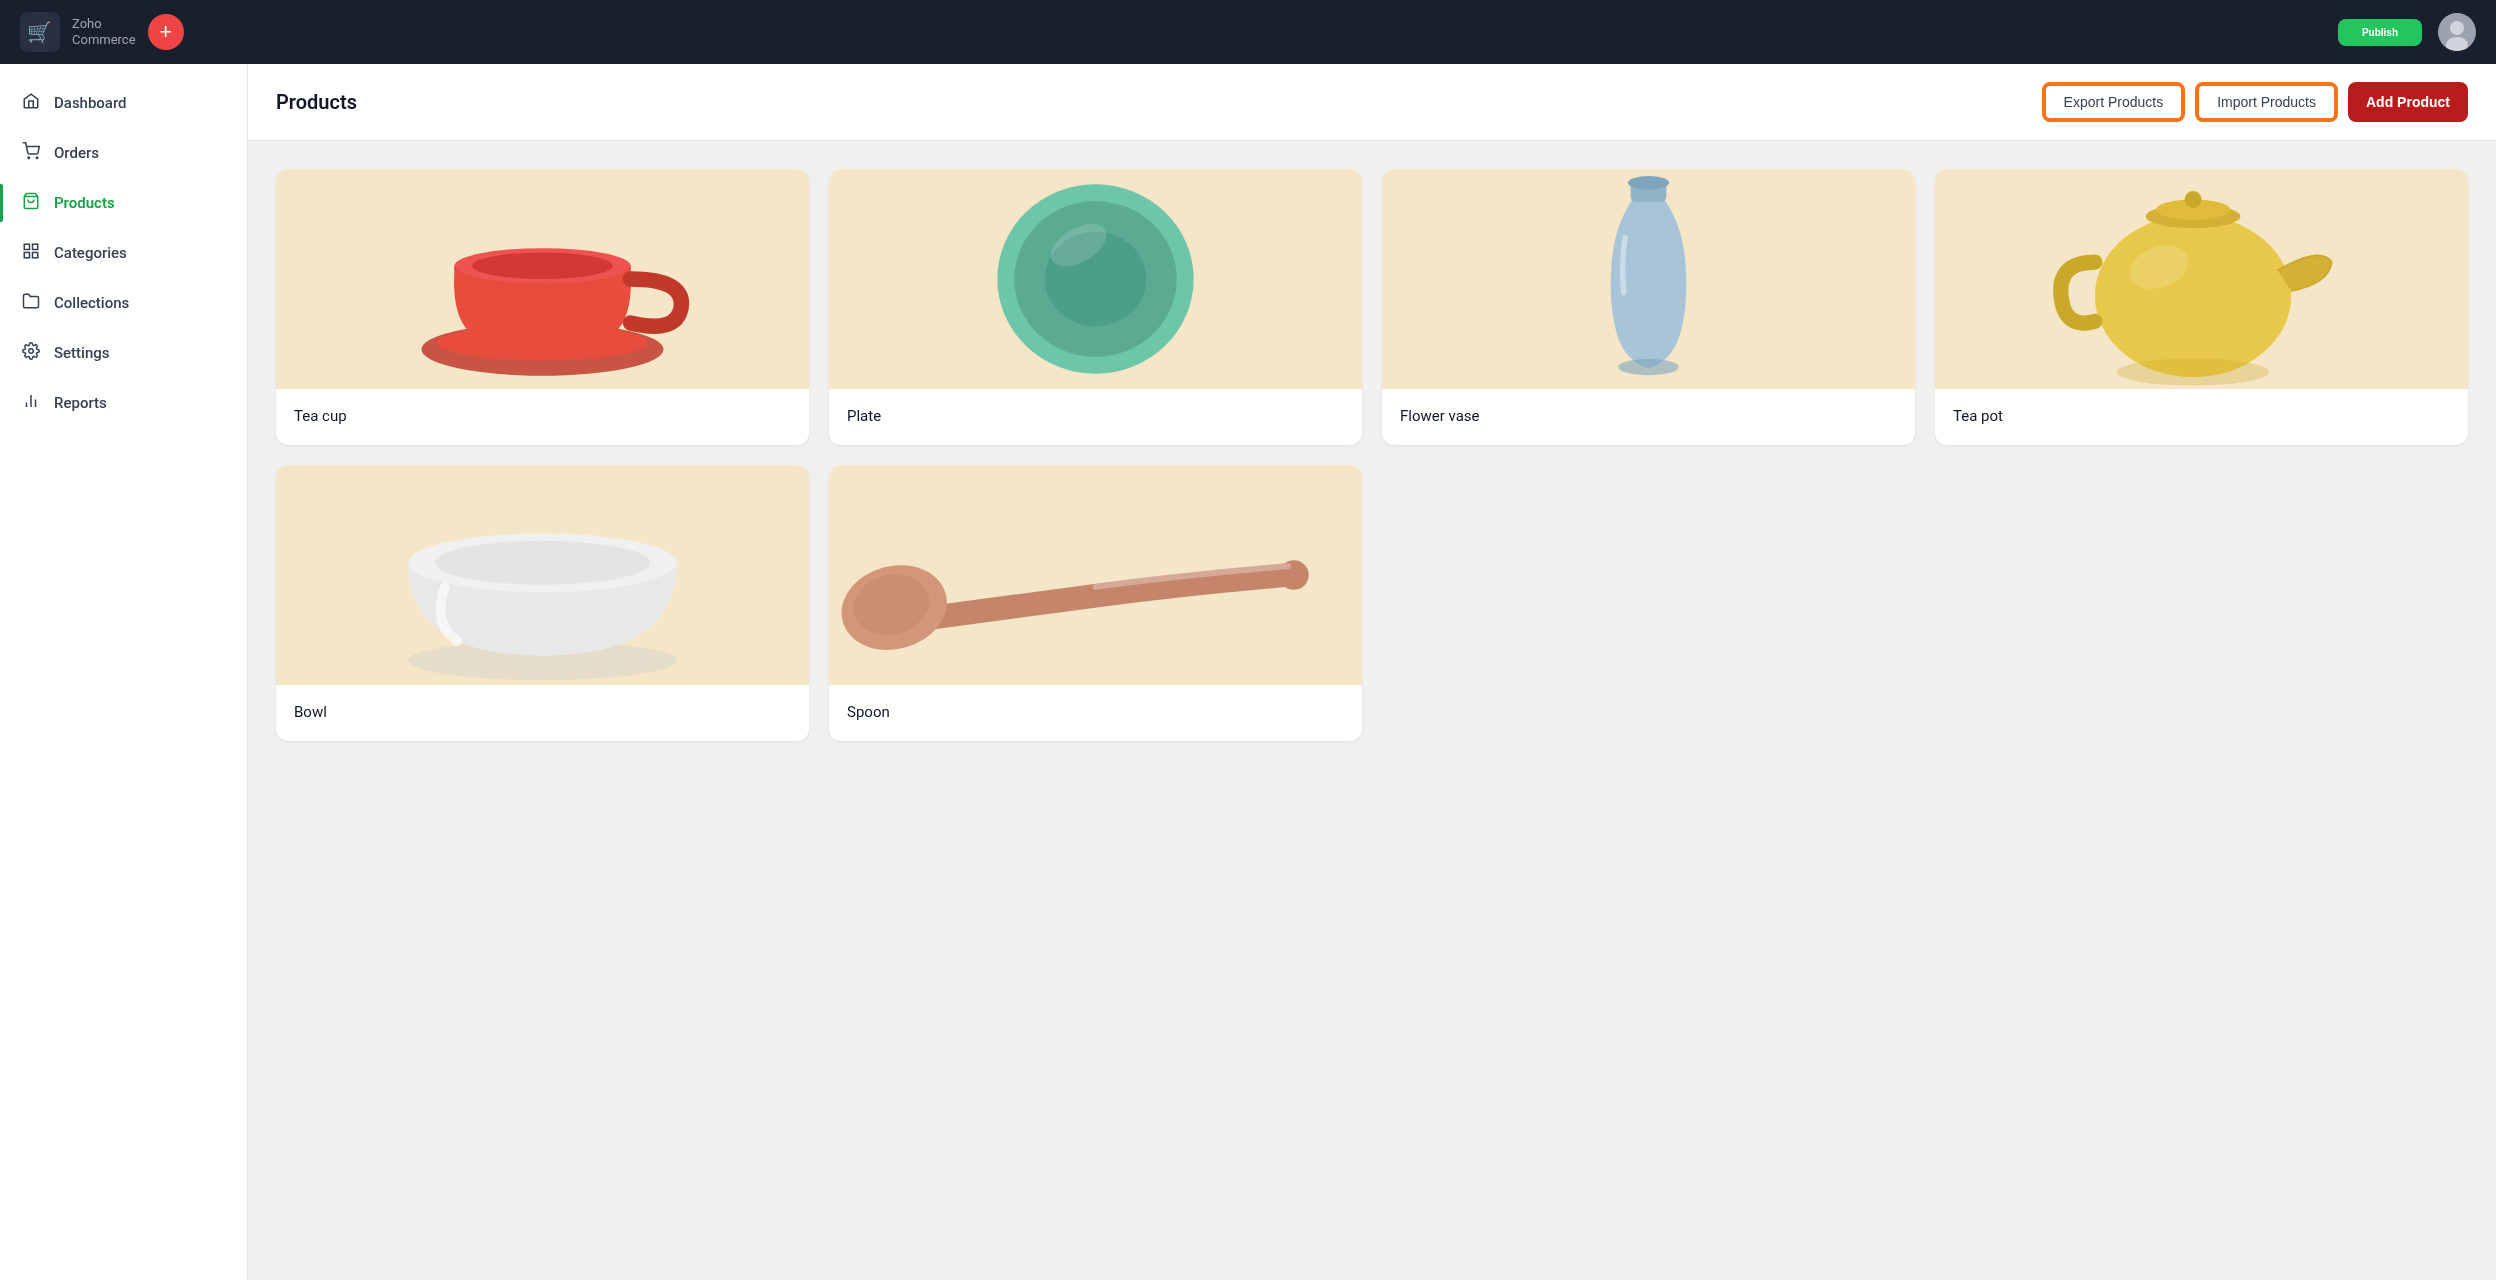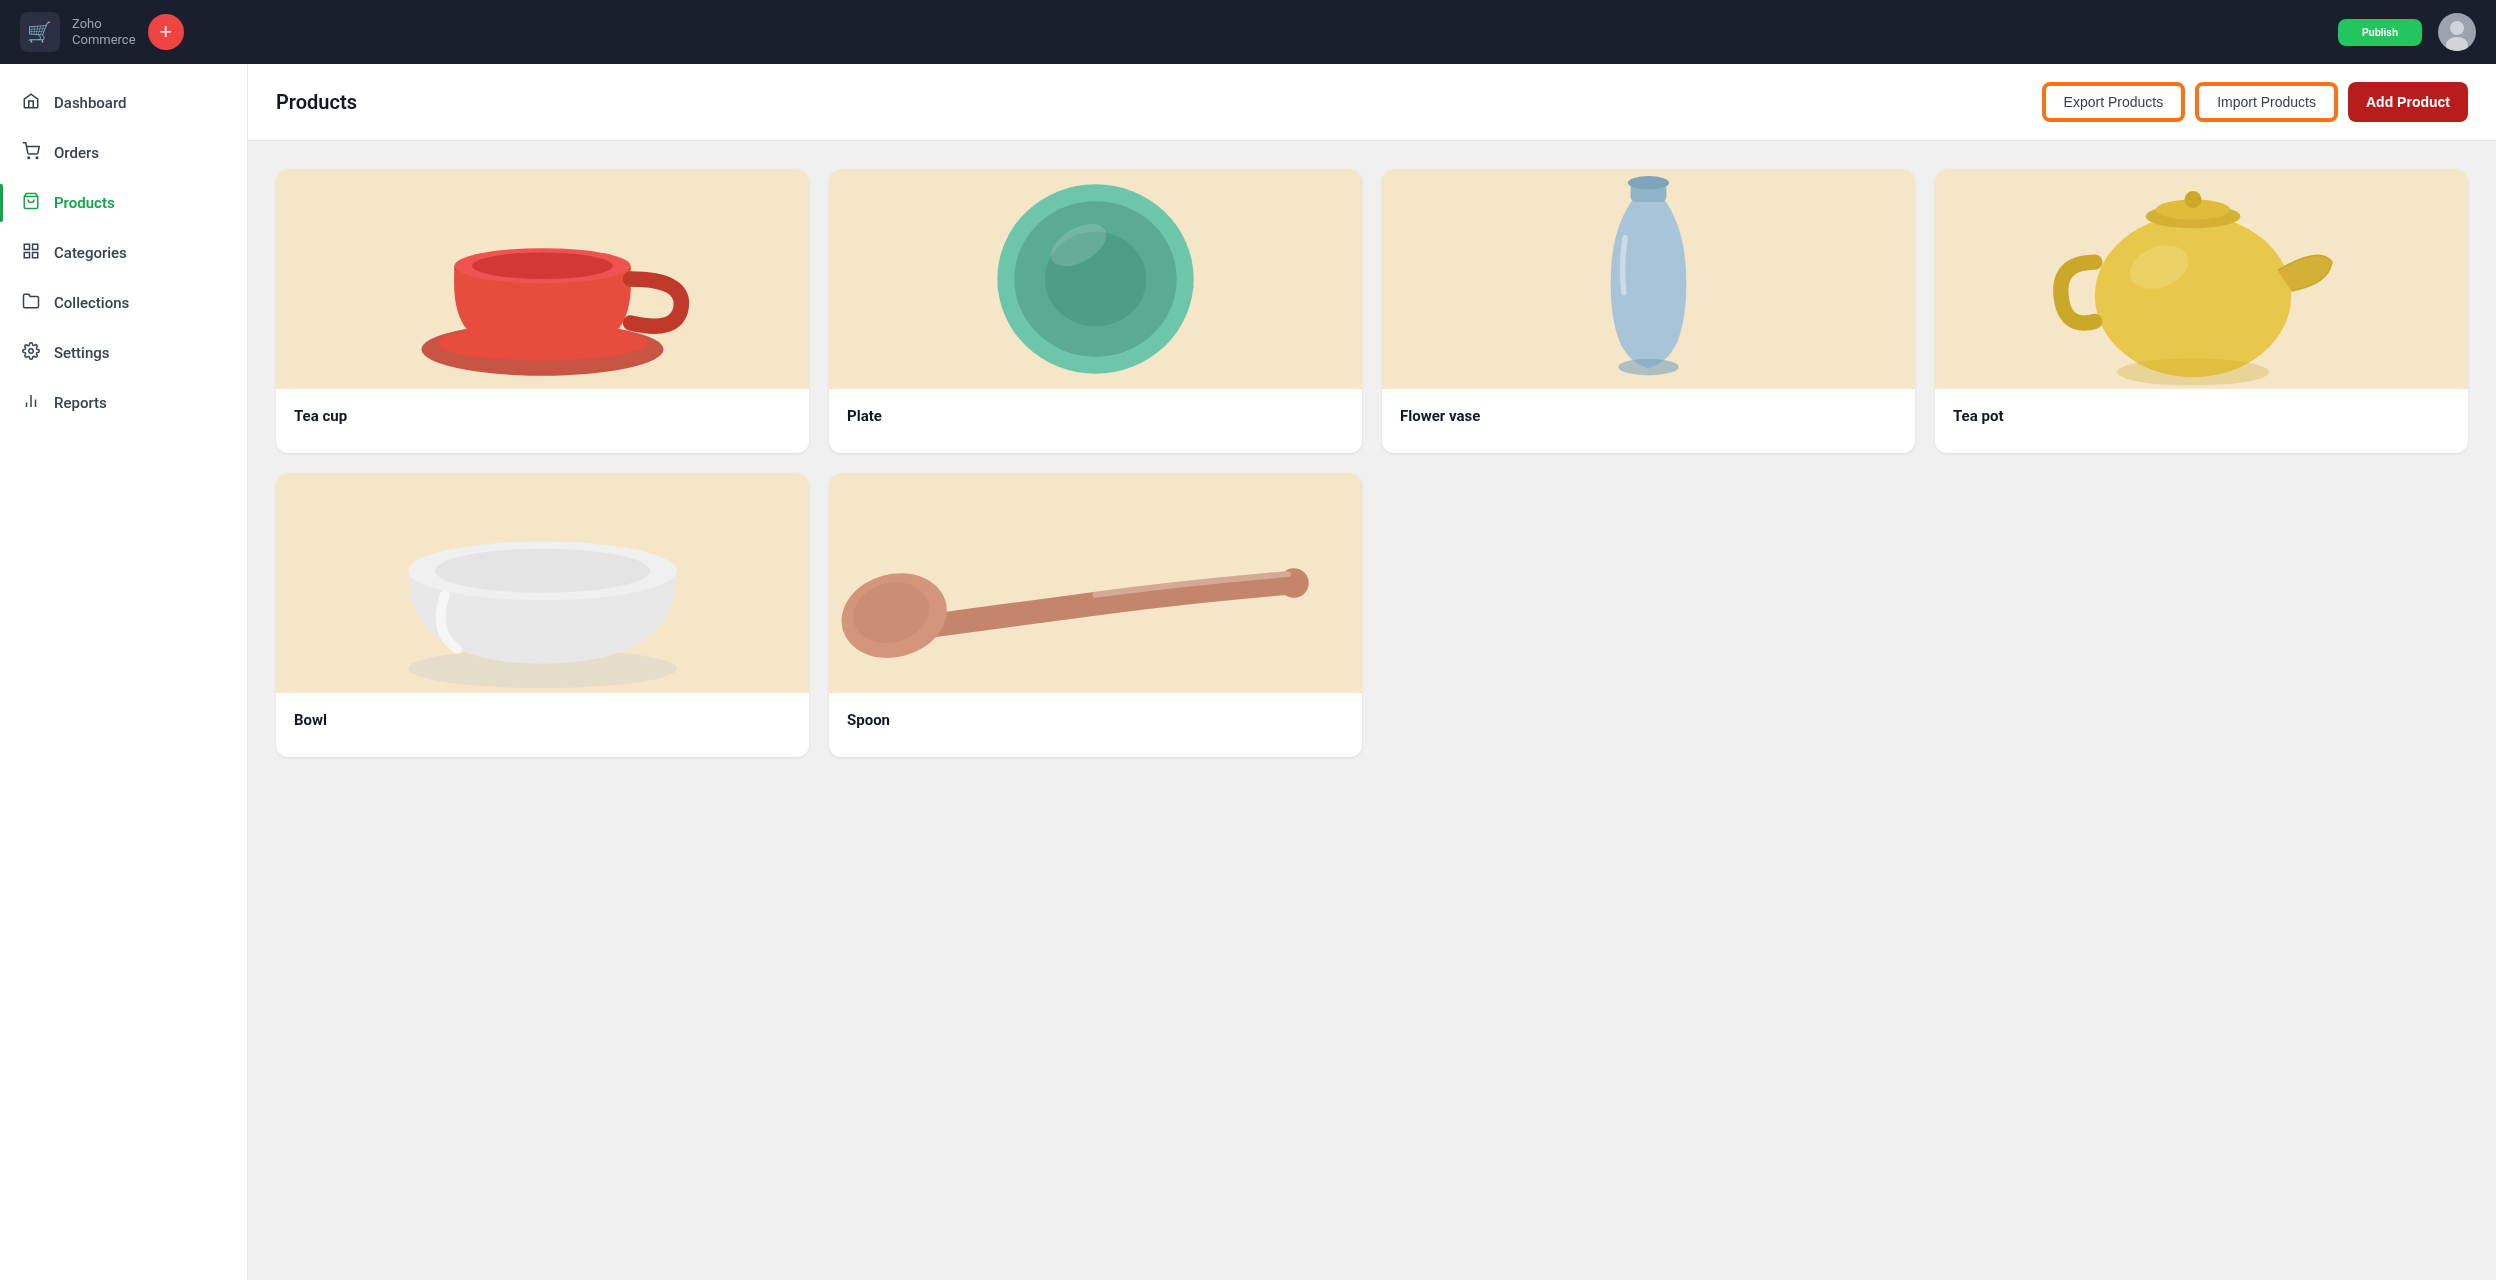"Tea cup" .product-name { font-weight: 700 -> 400; padding: 18px 18px 28px -> 18px 18px 20px }
